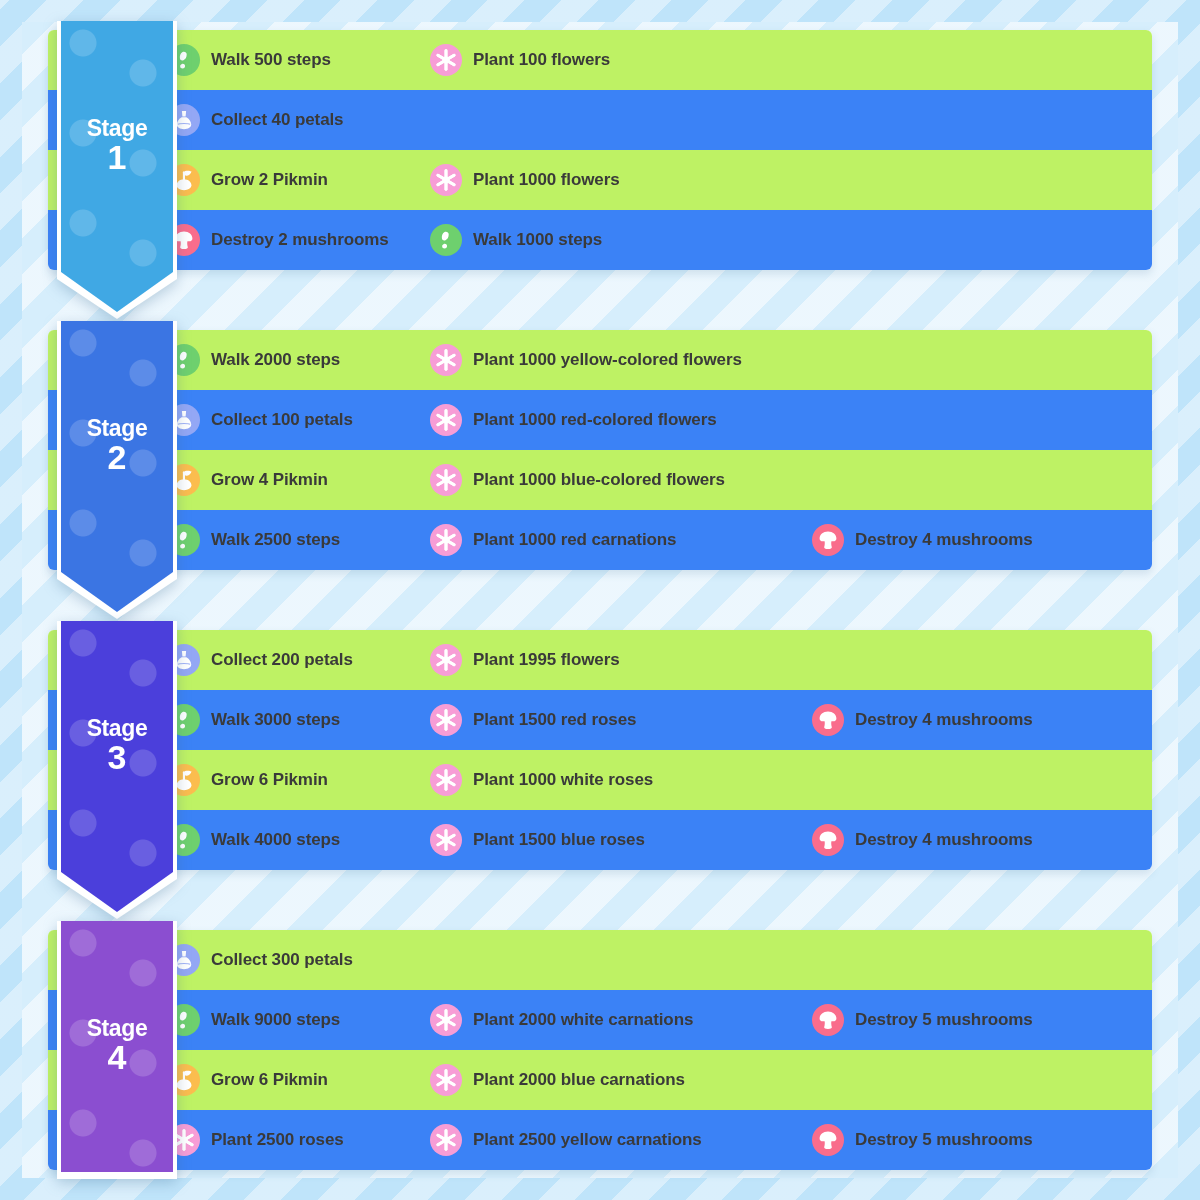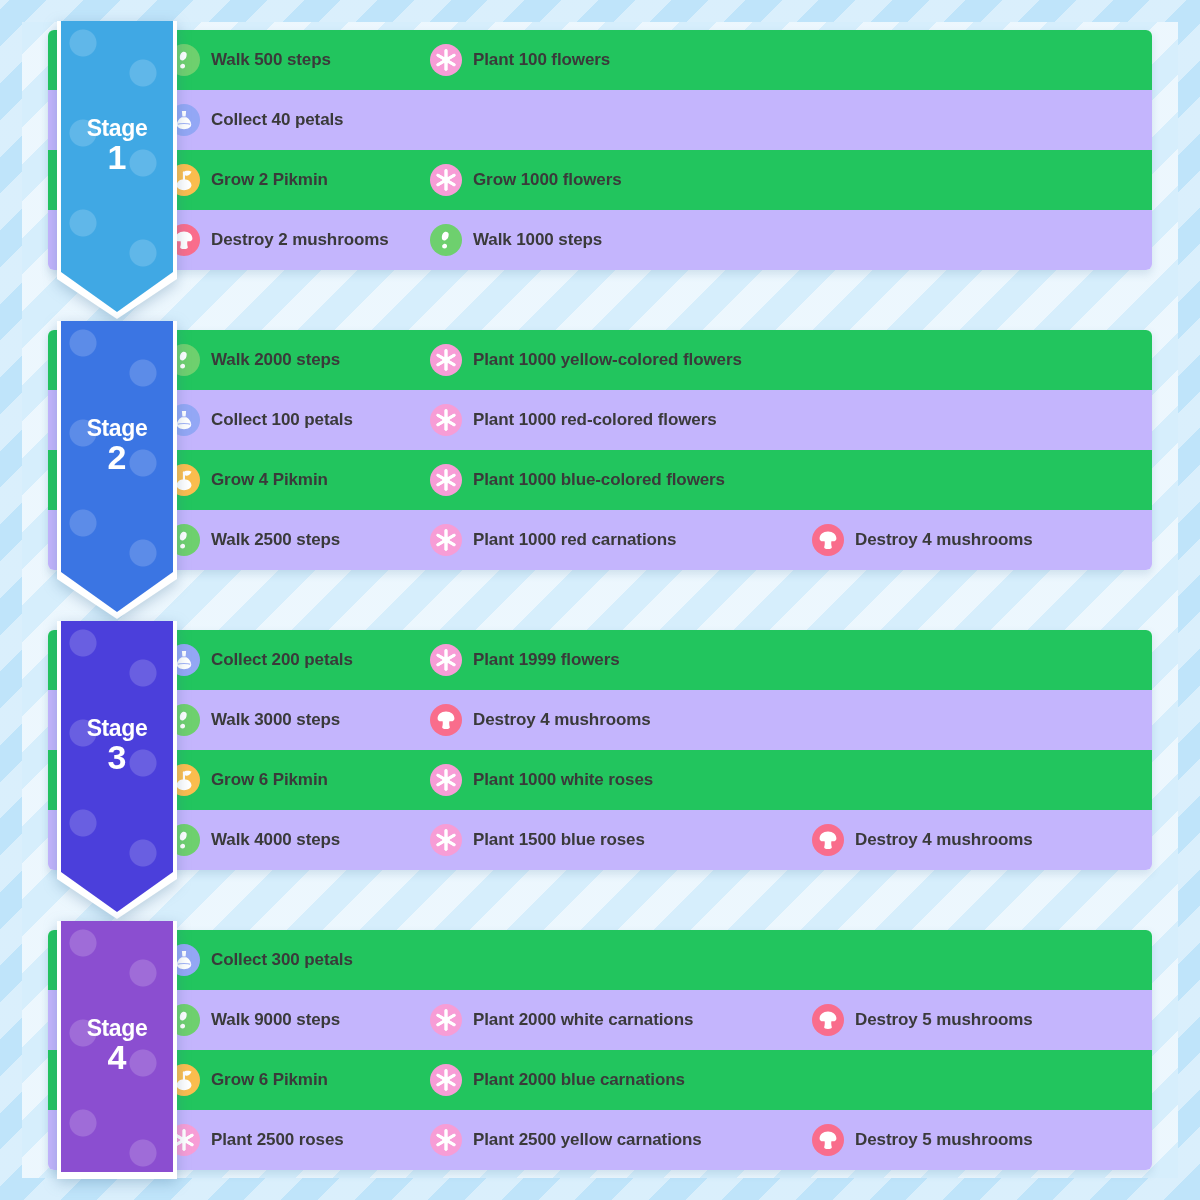"Walk 500 steps" .row.alt { background: #22c55e -> #bef264 }
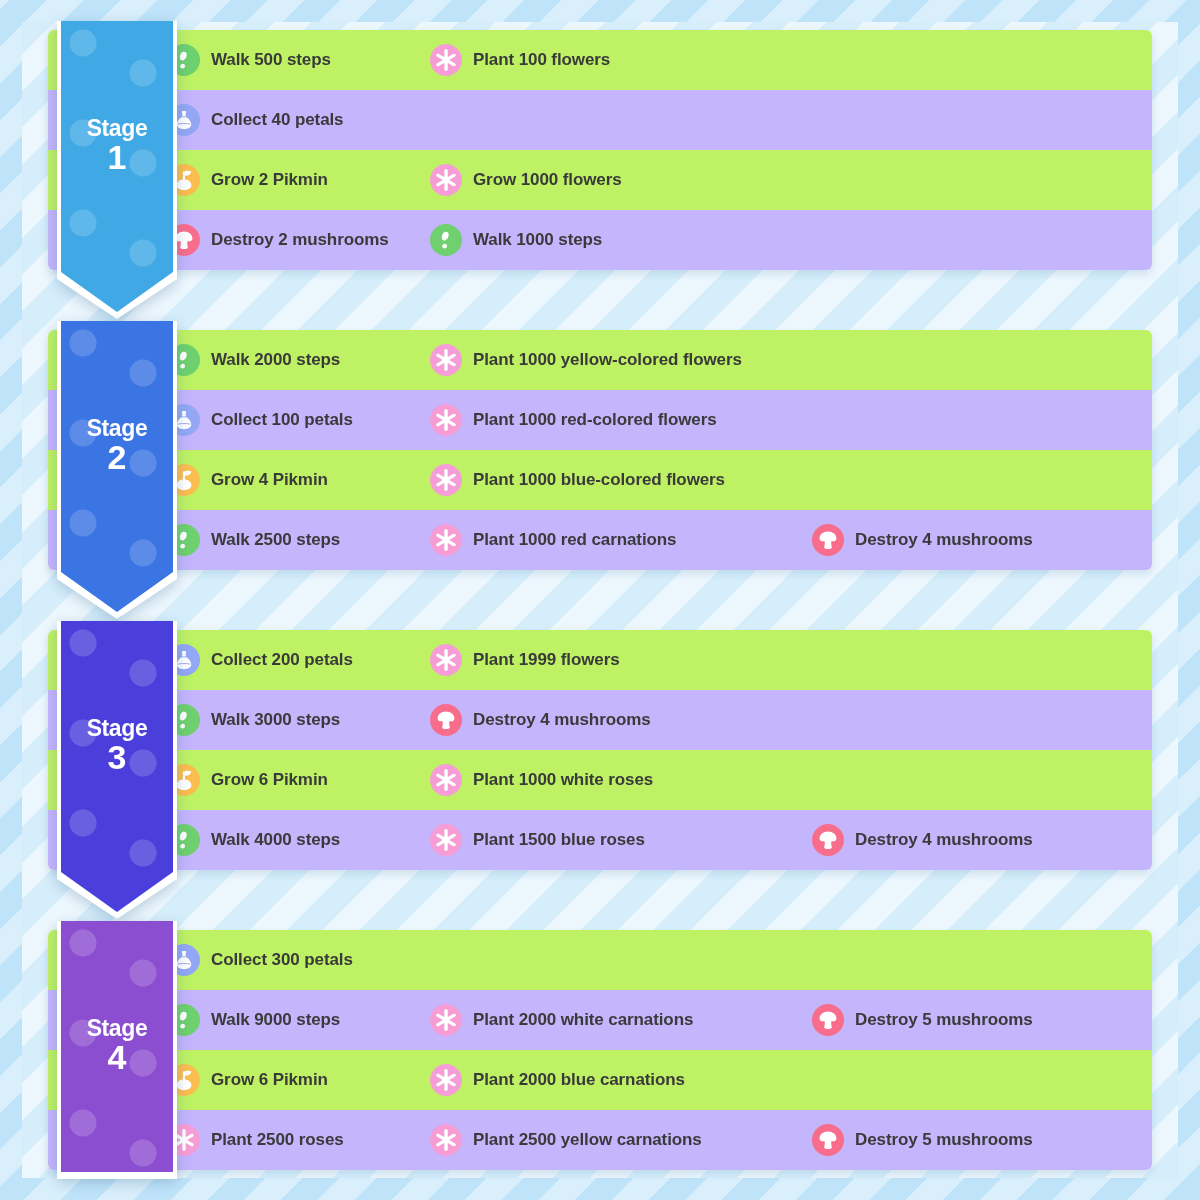"Collect 40 petals" .row.plain { background: #c4b5fd -> #3b82f6 }
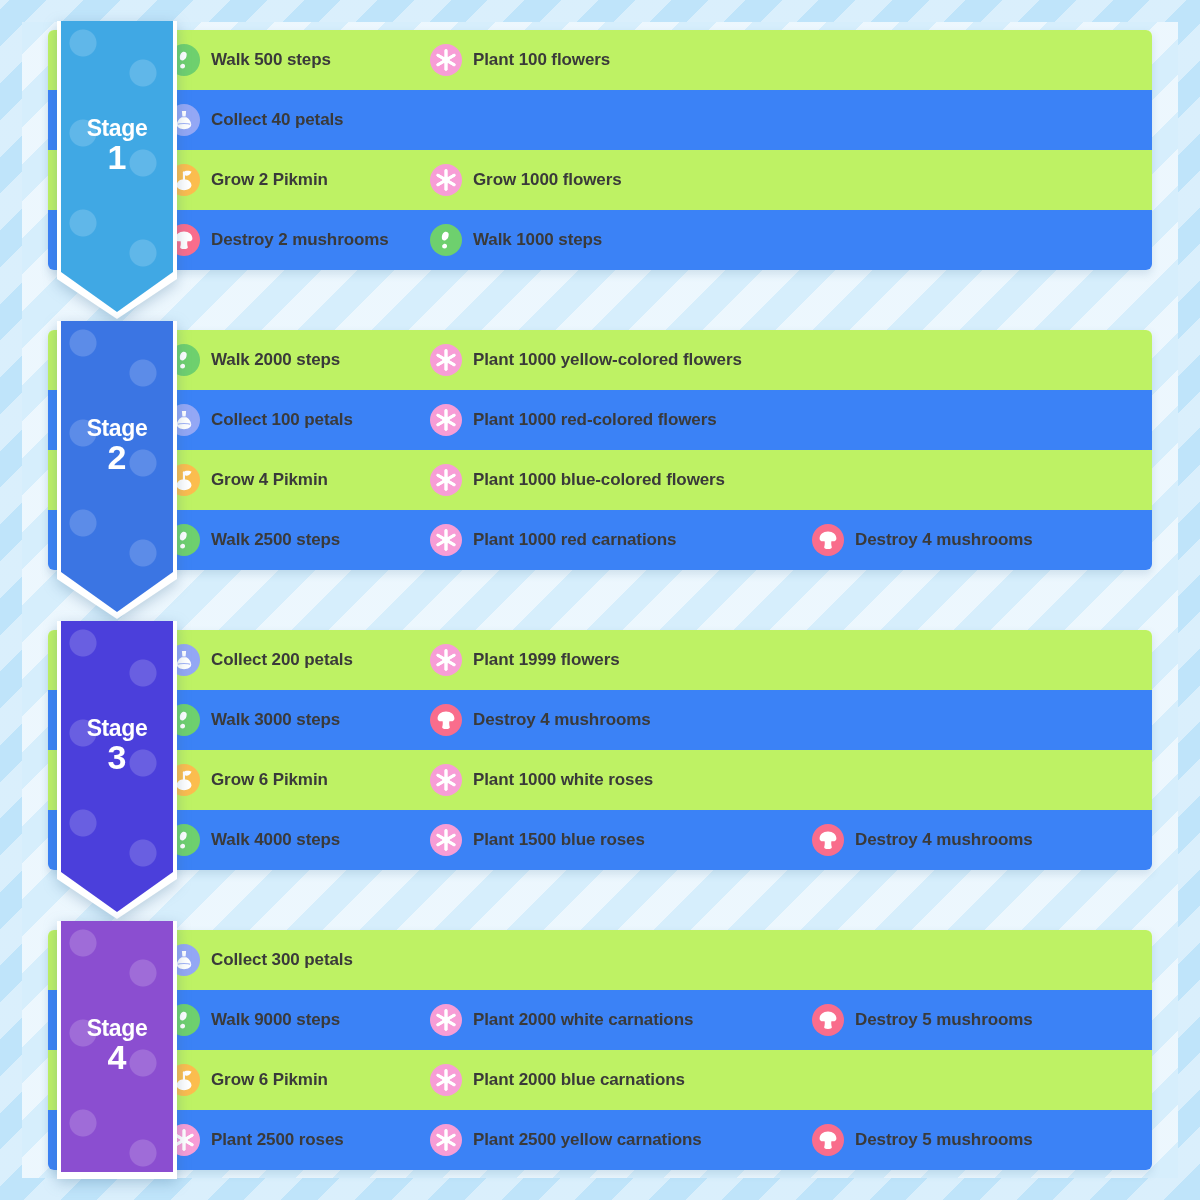"Grow 1000 flowers" span.label { text: Grow -> Plant }
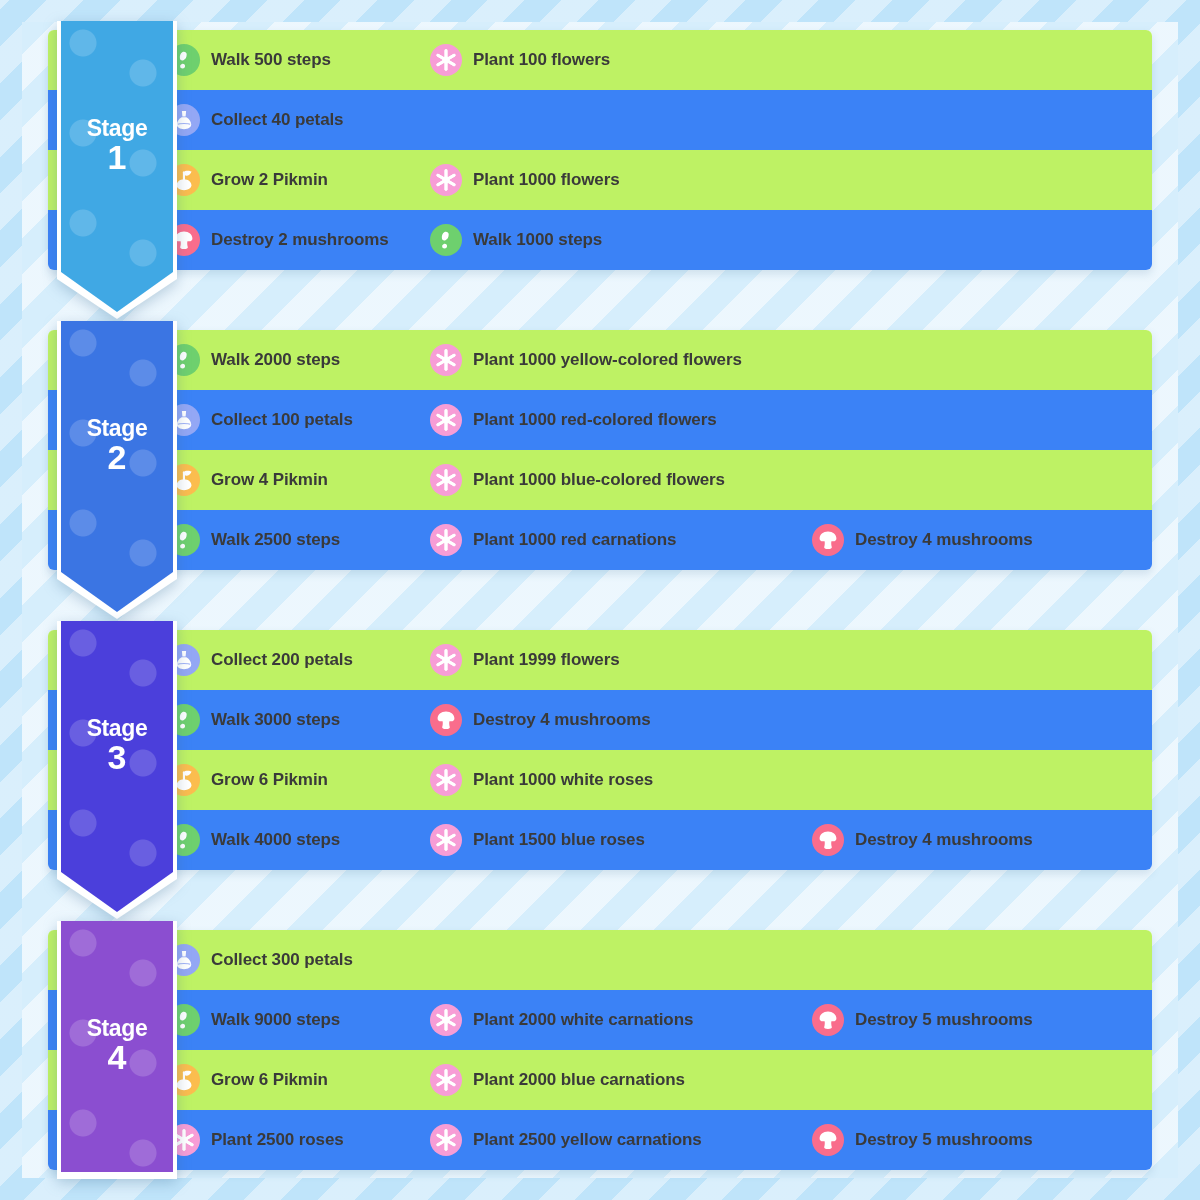"Plant 1999 flowers" span.label { text: 1999 -> 1995 }
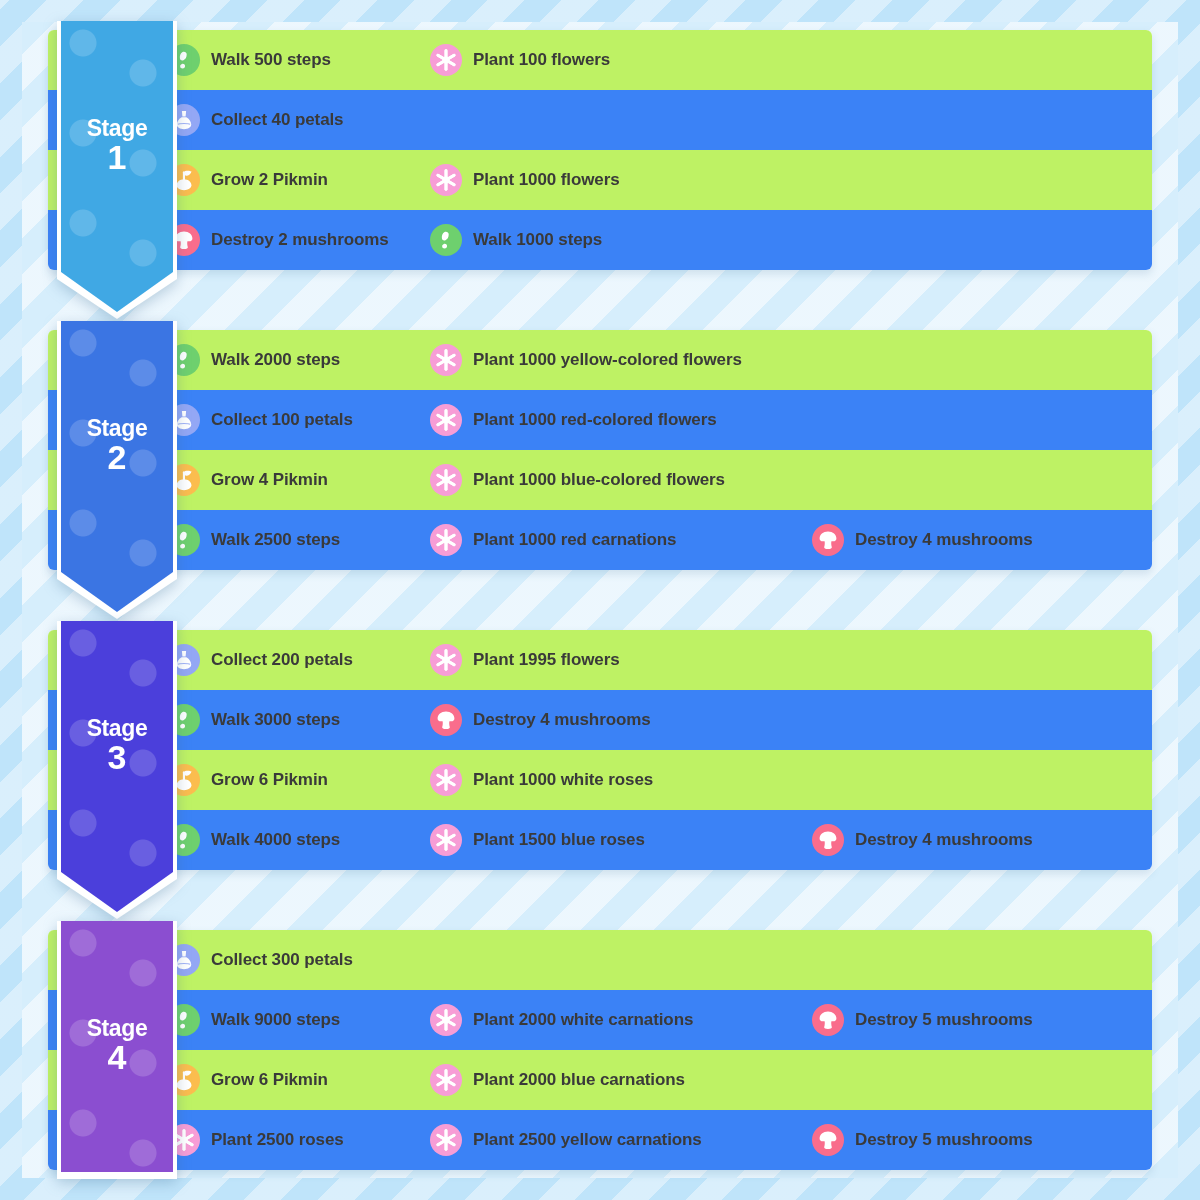"Plant 1500 red roses" div.cell { html: none -> <div> <span> <svg> <circle></circle> <rect></rect> <rect></rect> <rect></rect> <rect></rect> <rect></rect> <rect></rect> <circle></circle> </svg> </span> <span>Plant 1500 red roses</span> </div> }
